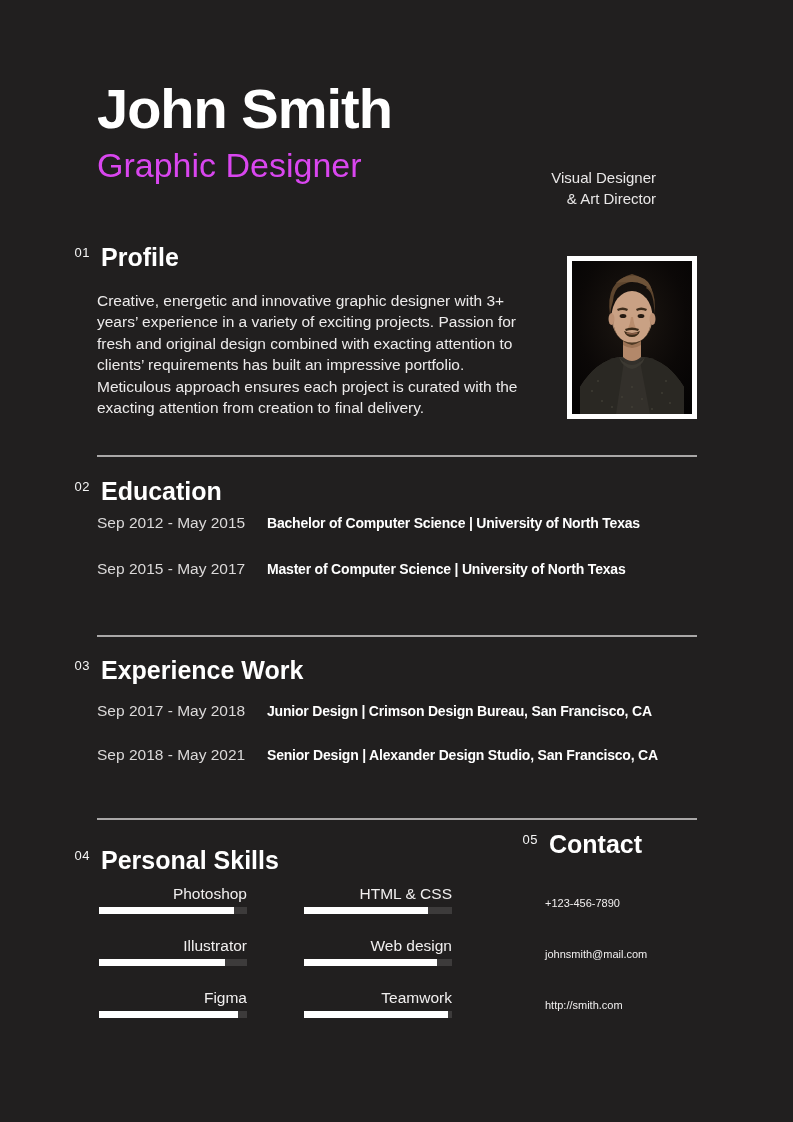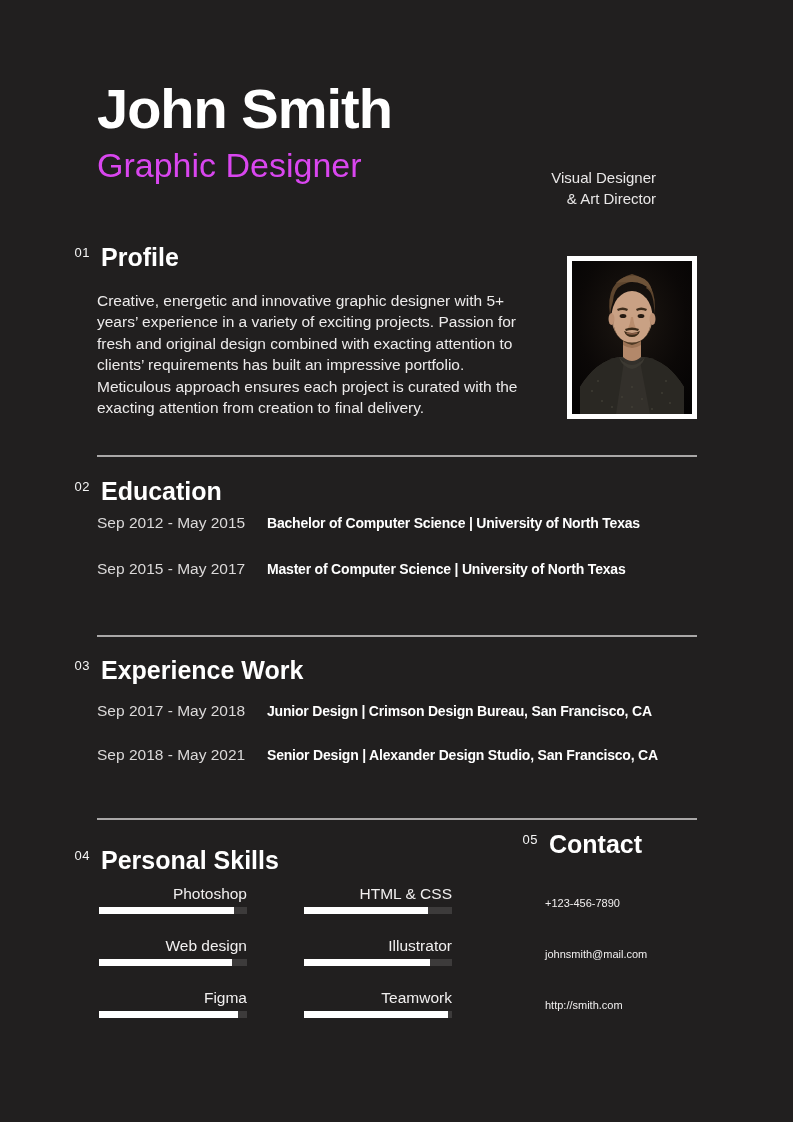"Creative, energetic and innovative" div.line { text: 5+ -> 3+ }
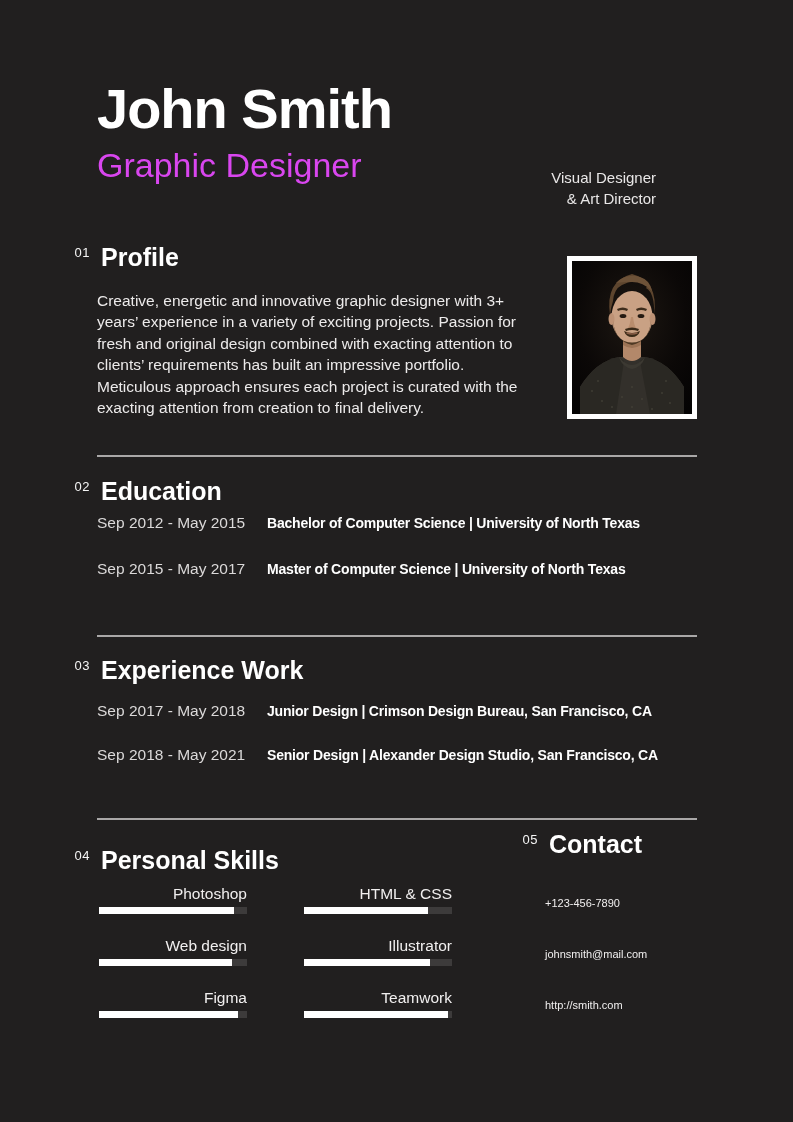"Web design" div.skill { order: before "Illustrator" -> after "Illustrator" }
